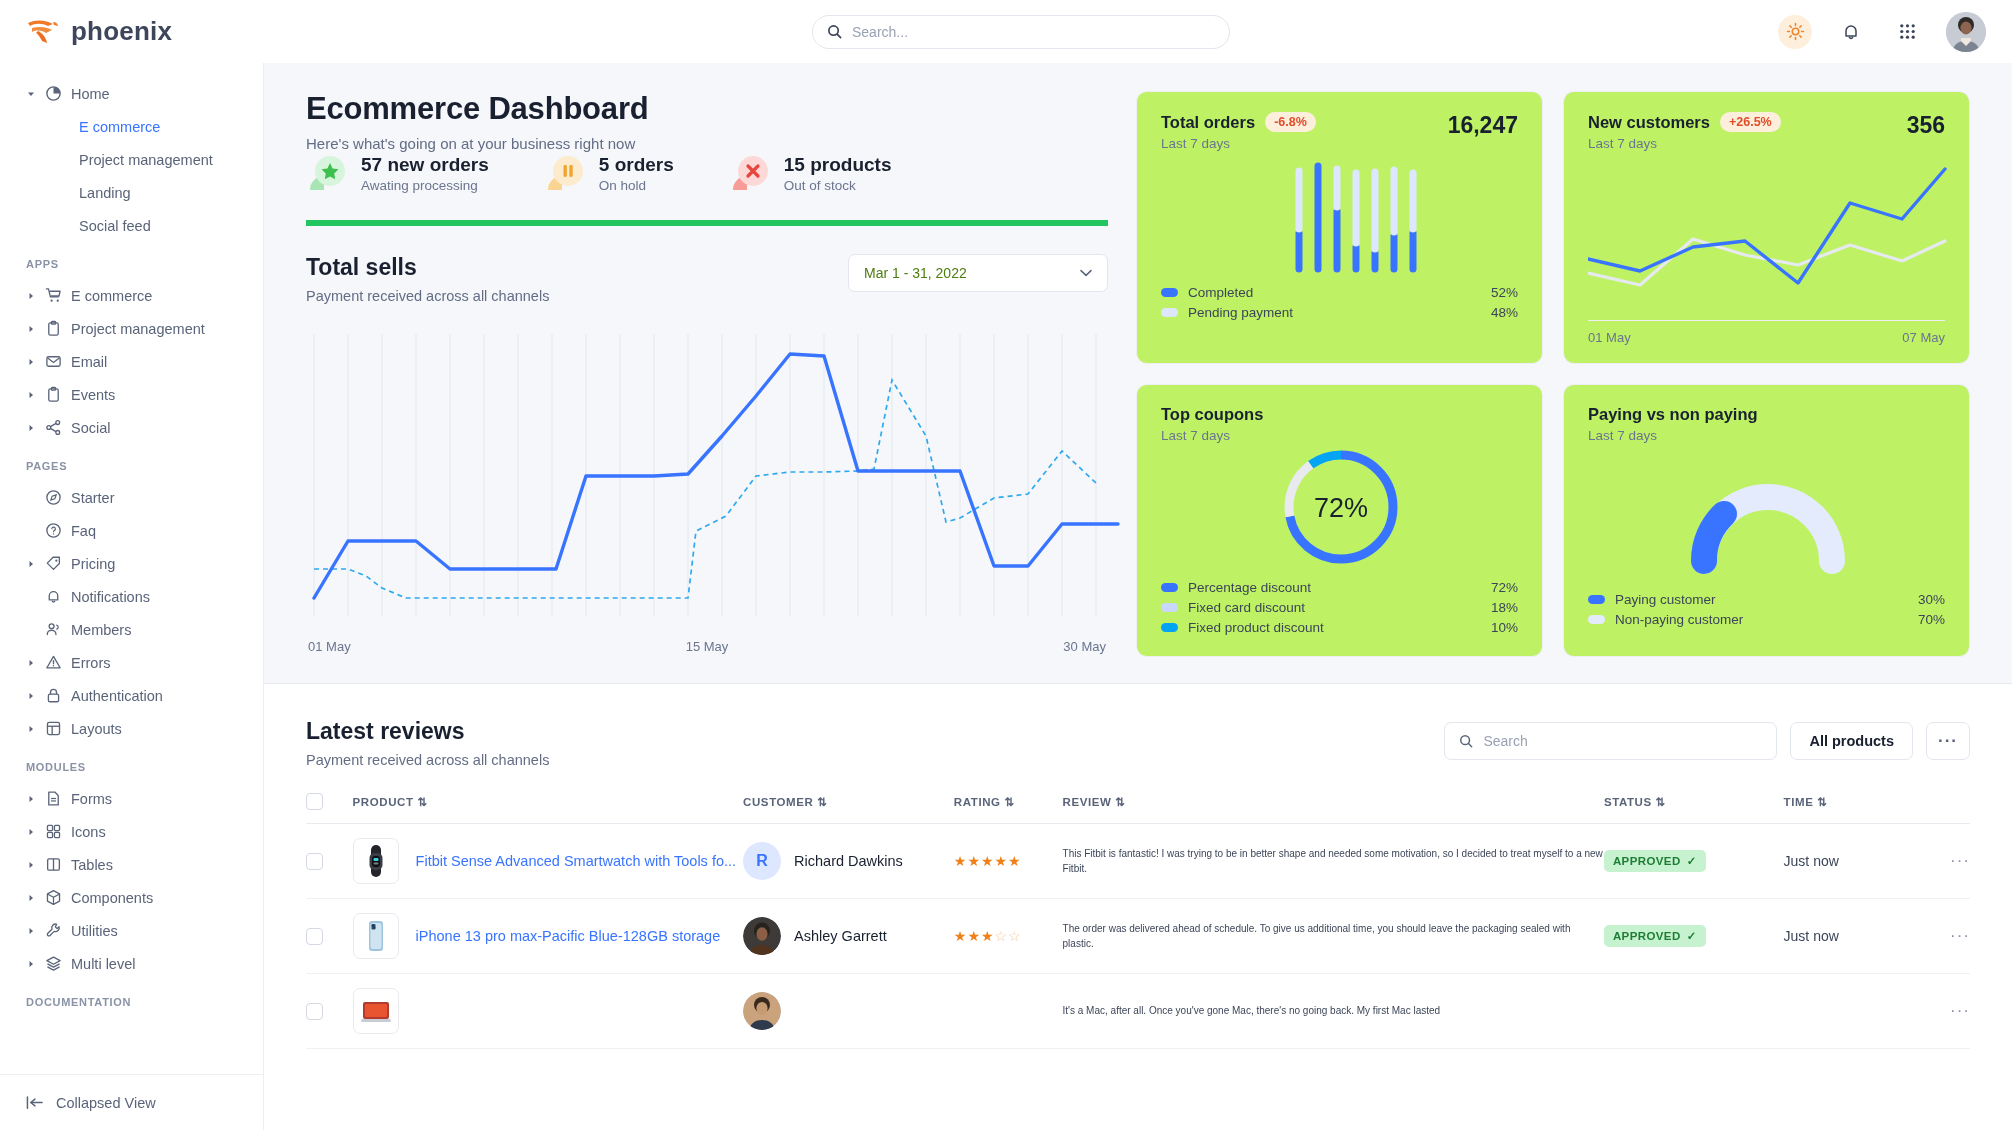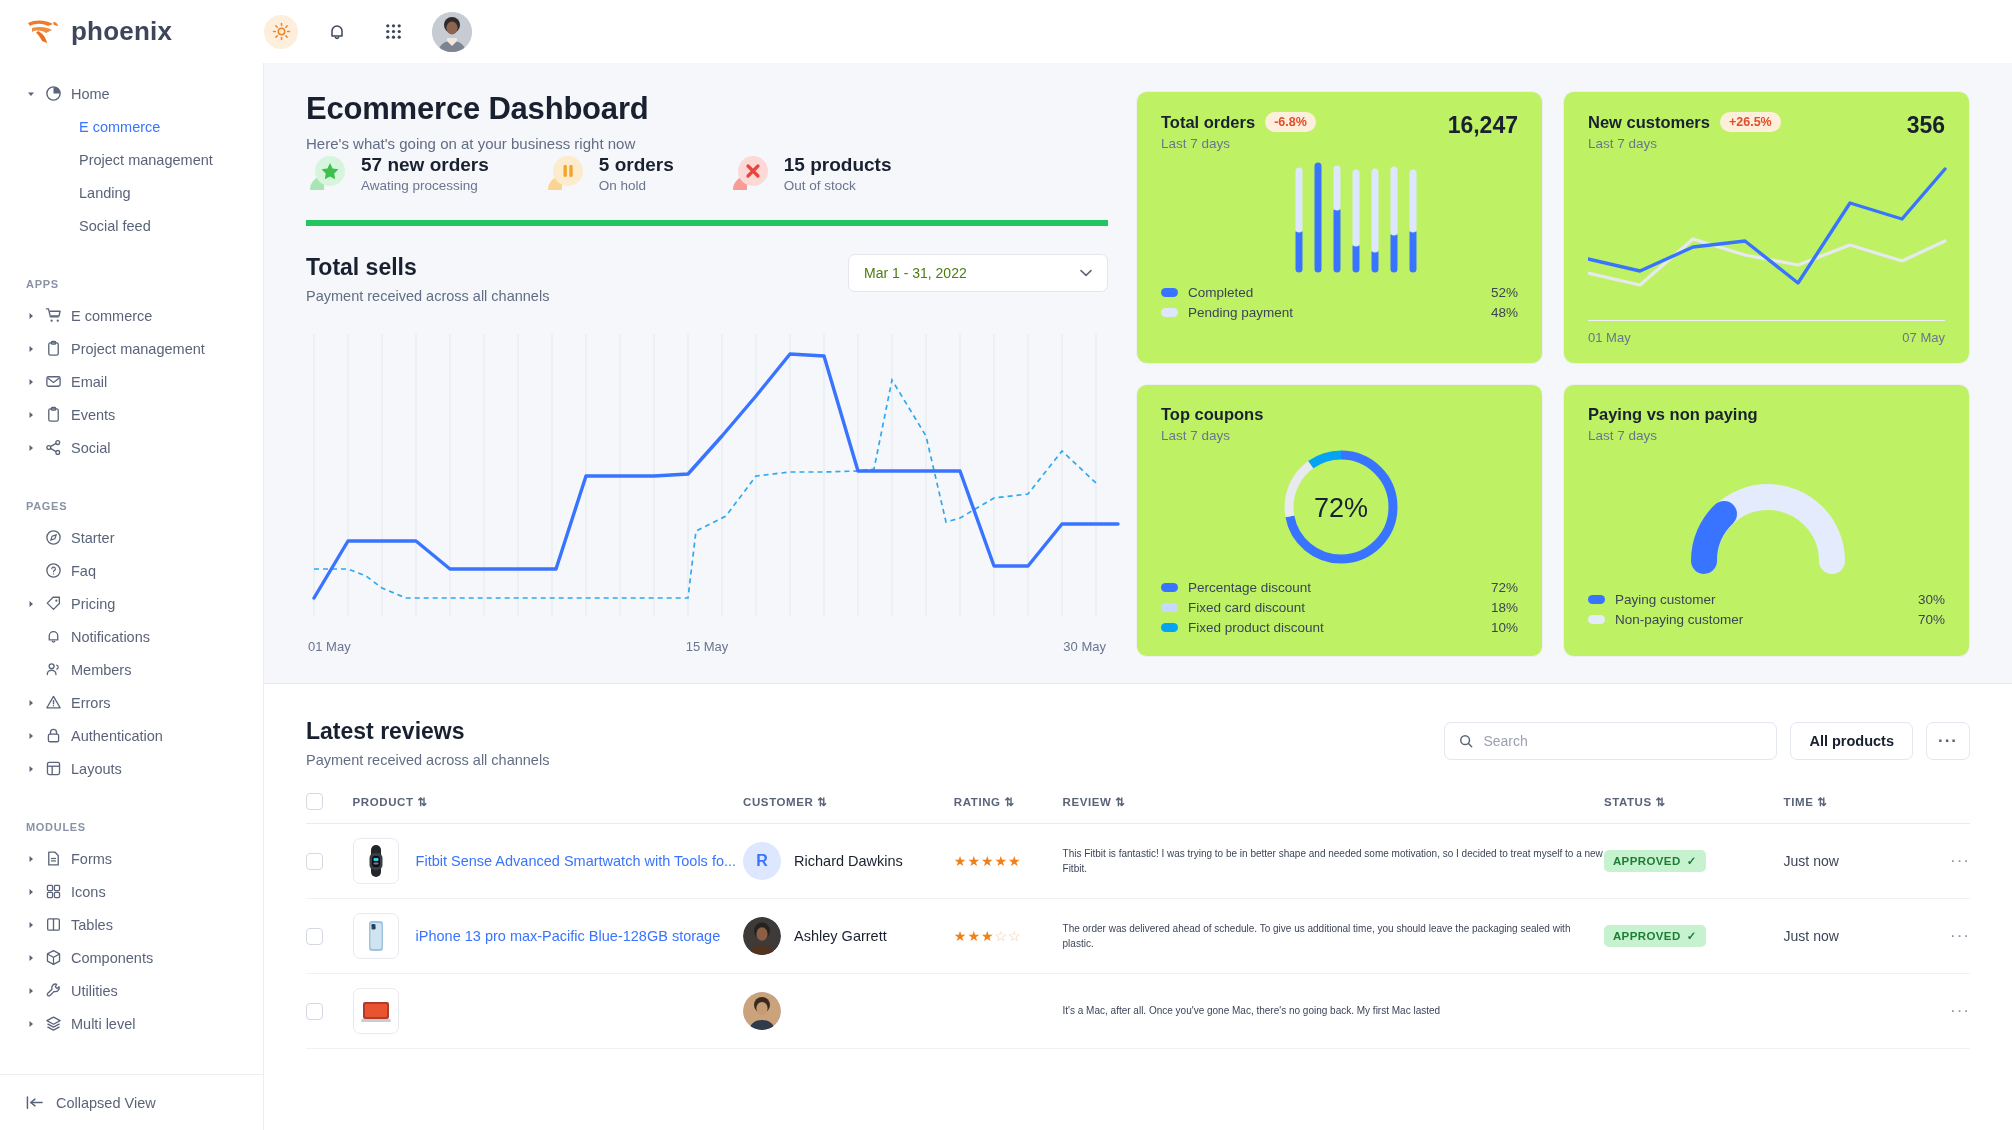"Search..." div.topsearch-wrap { html: none -> <div> <div> <svg> <circle></circle> <line></line> </svg> <span>Search...</span> </div> </div> }
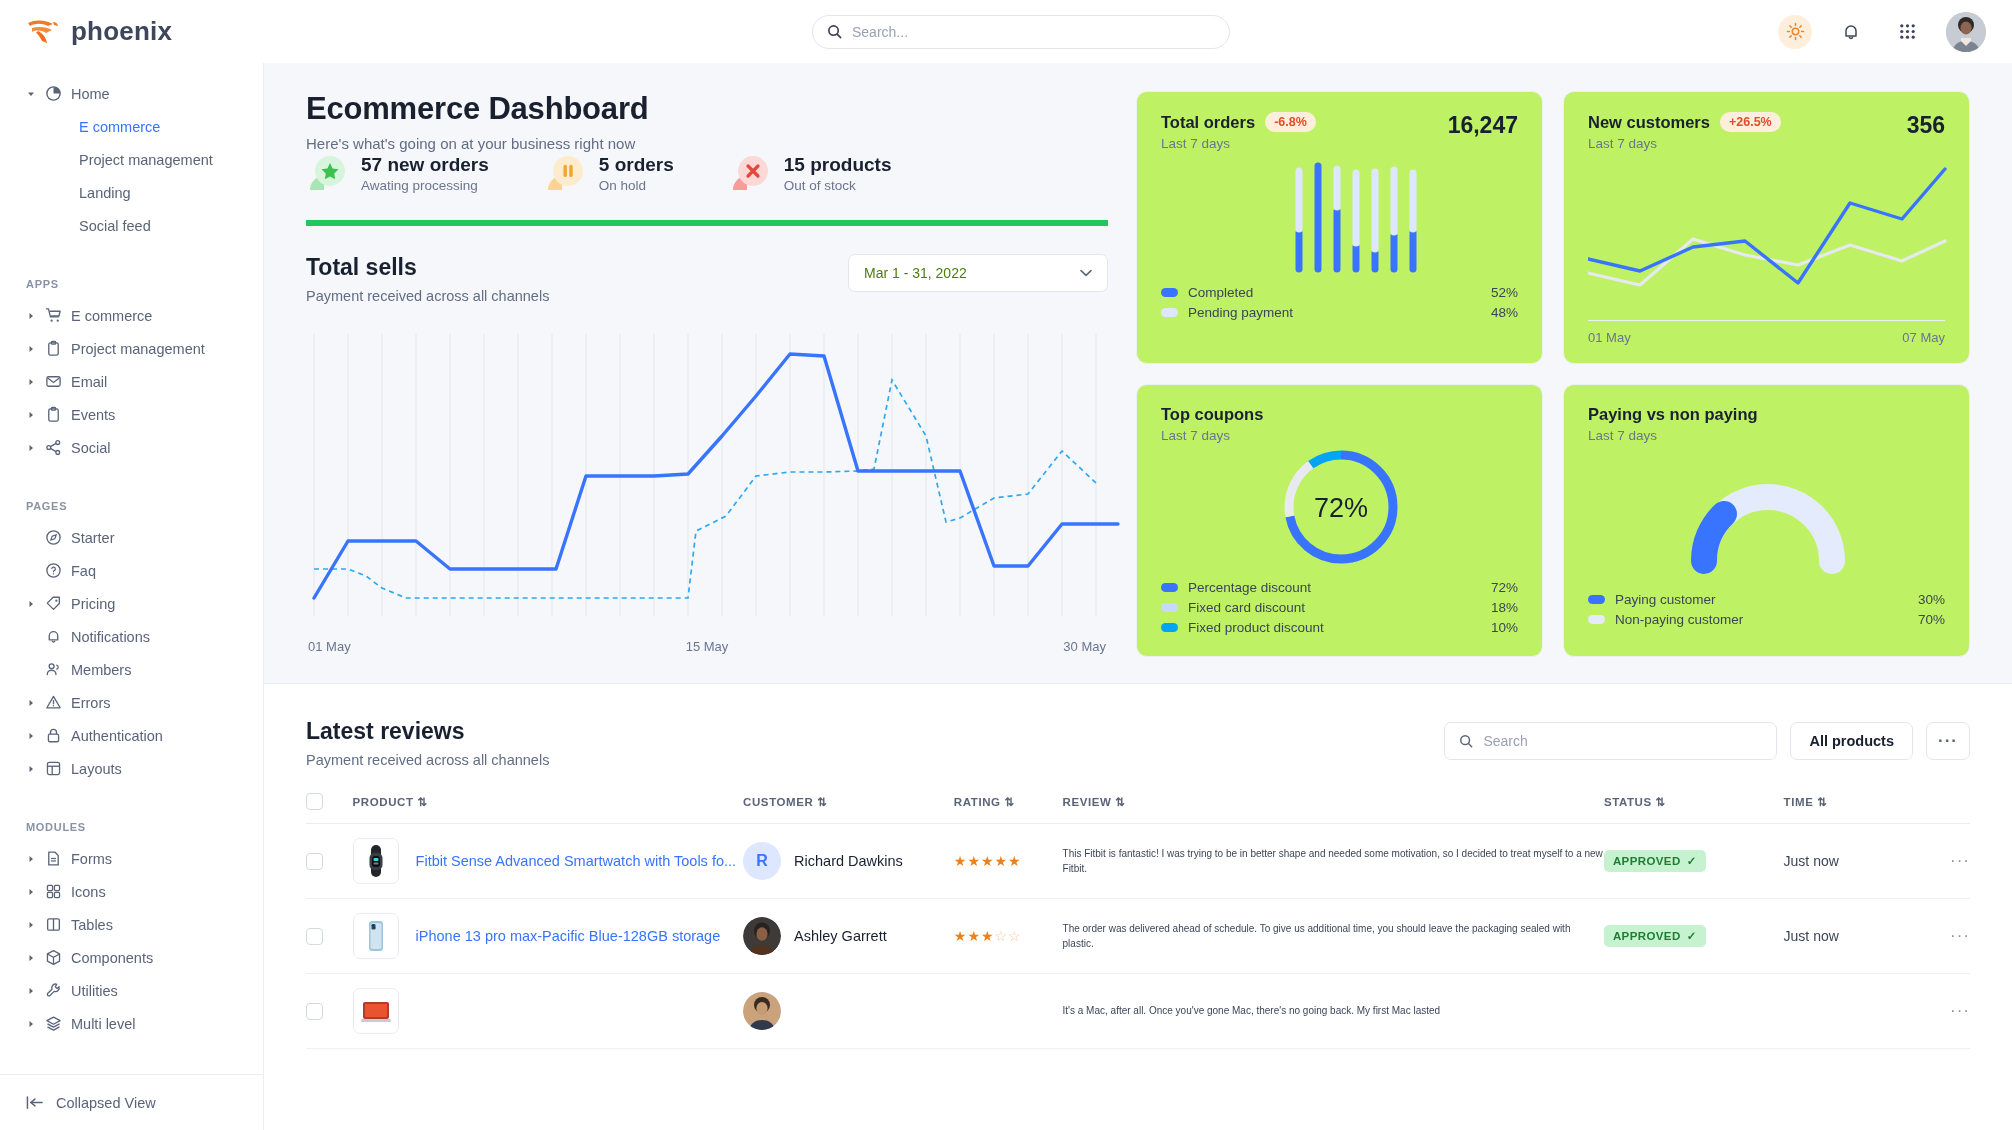"APPS" .nav-group-label { margin-top: 36px -> 16px }
